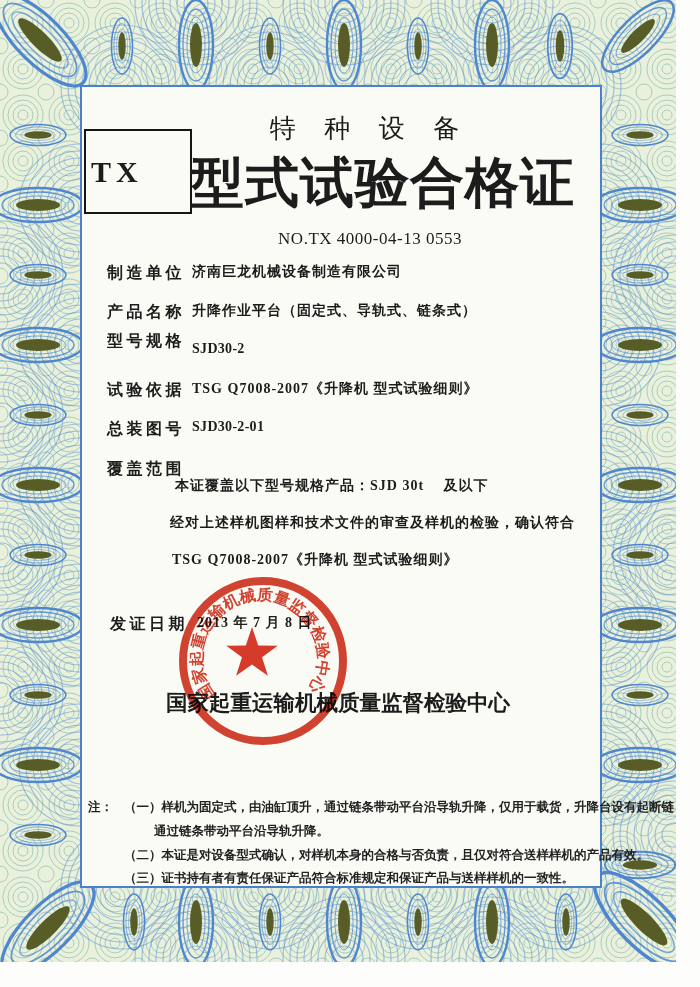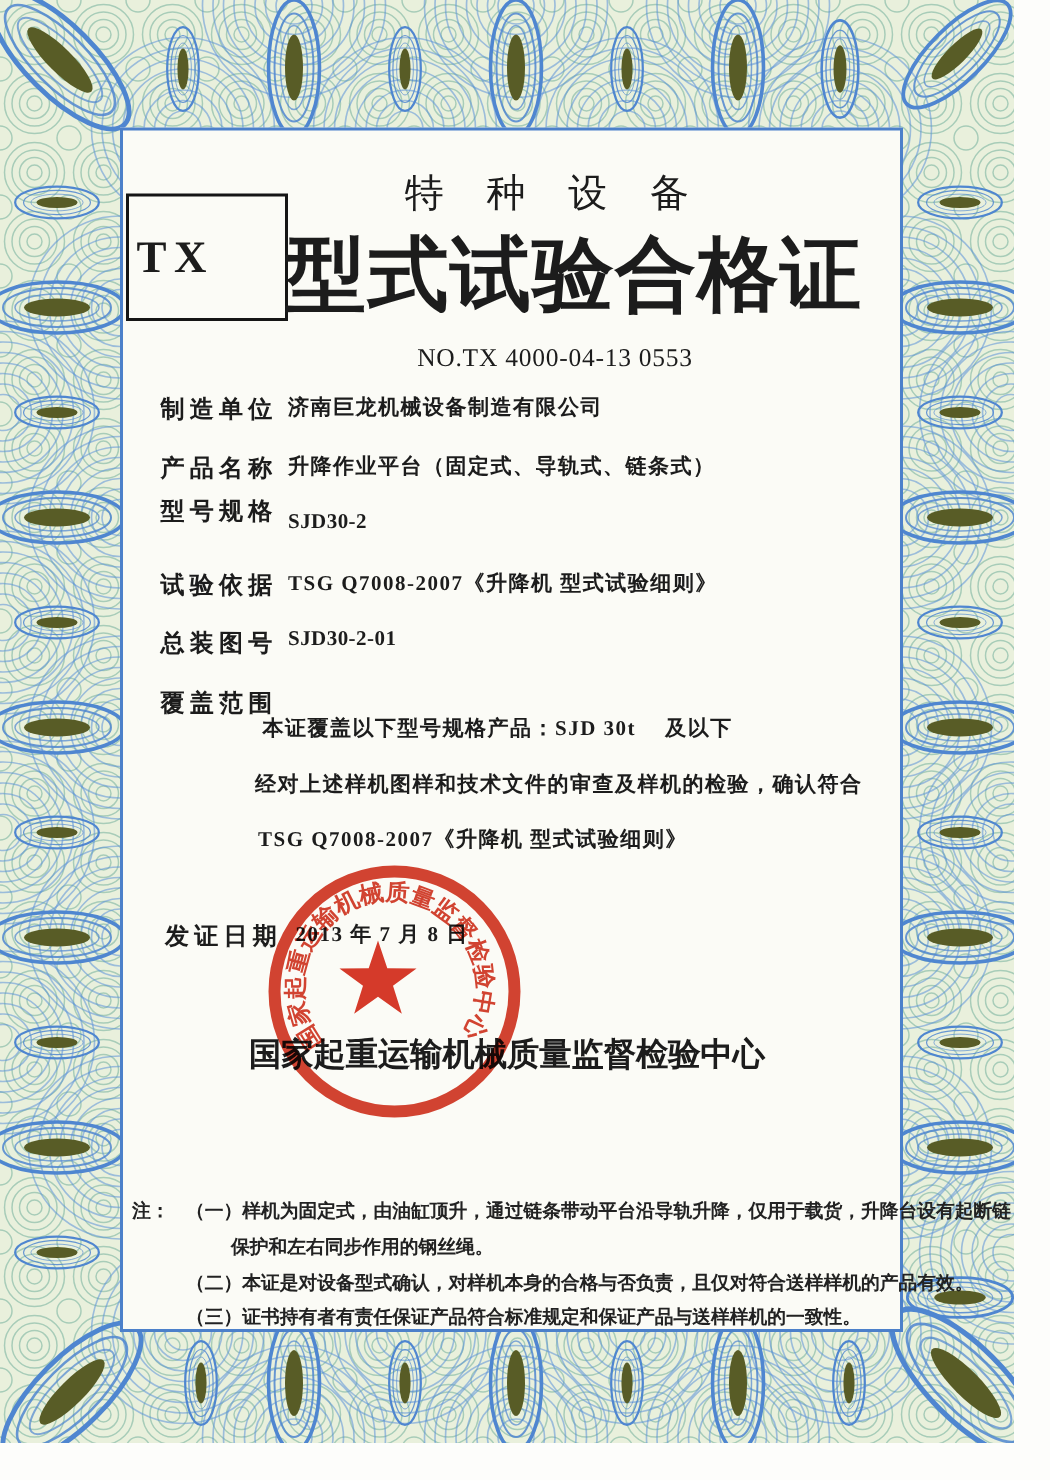"保护和左右同步作用的钢丝绳。" div.abs { text: 保护和左右同步作用的钢丝绳 -> 通过链条带动平台沿导轨升降 }
